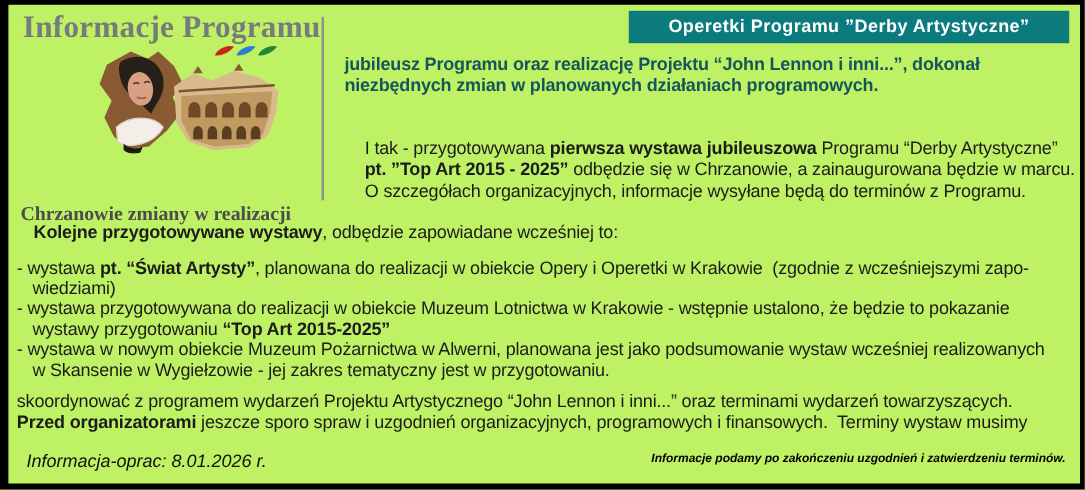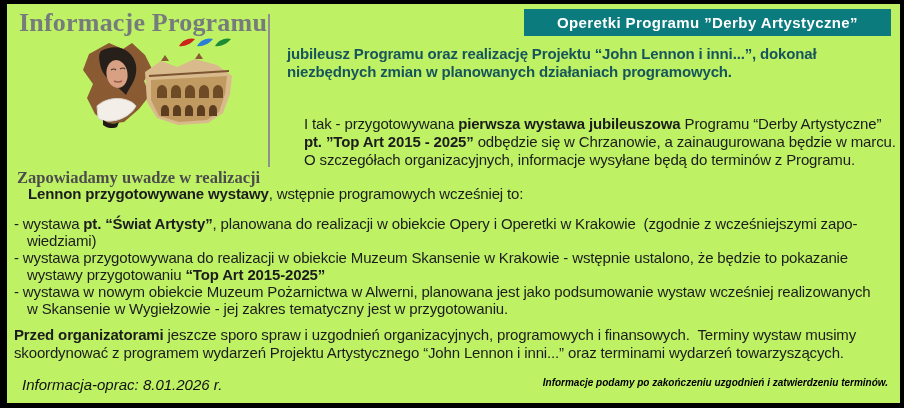"Zapowiadamy uwadze w realizacji" div { text: Zapowiadamy uwadze -> Chrzanowie zmiany }
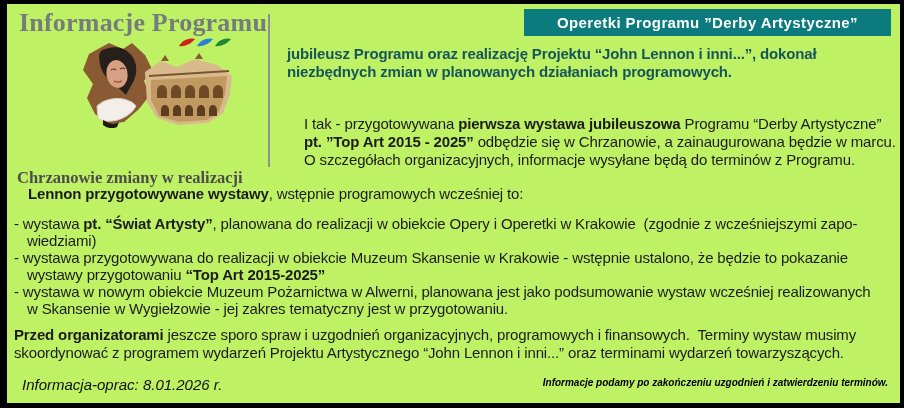"Lennon przygotowywane wystawy" span.b { text: Lennon -> Kolejne }
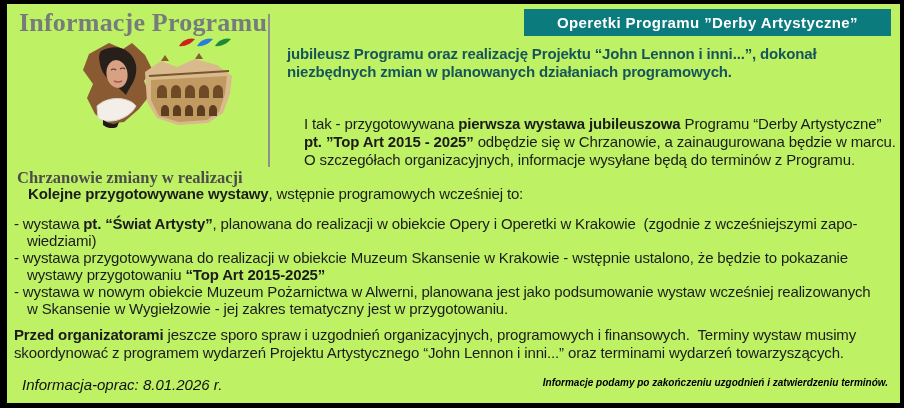", wstępnie programowych wcześniej to:" span { text: wstępnie programowych -> odbędzie zapowiadane }
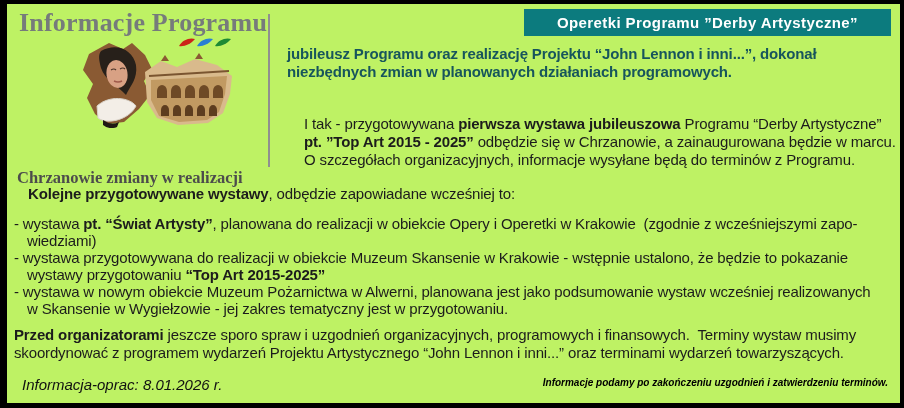"- wystawa przygotowywana do realizacji" div { text: Skansenie -> Lotnictwa }
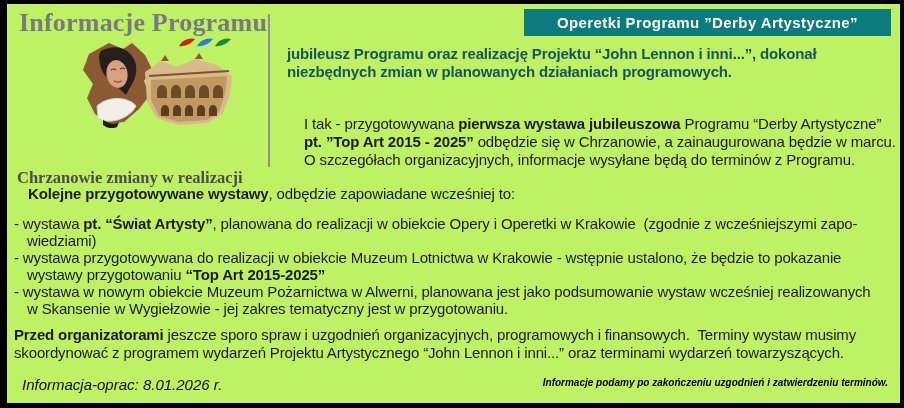"Przed organizatorami jeszcze sporo spraw" div { order: before "skoordynować z programem wydarzeń" -> after "skoordynować z programem wydarzeń" }
